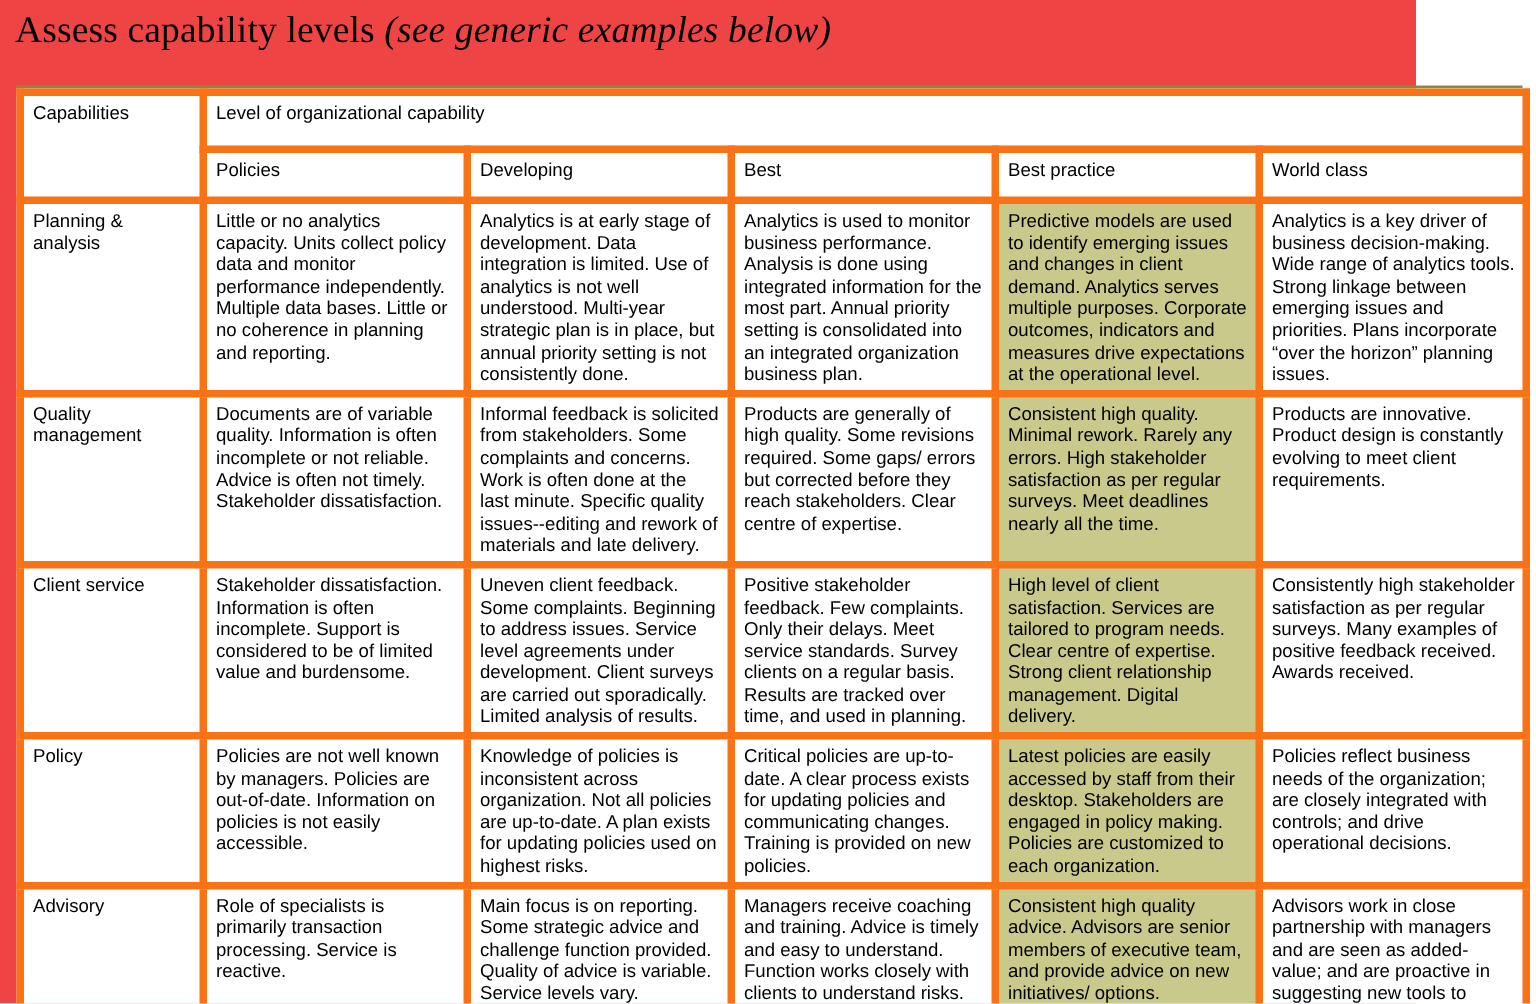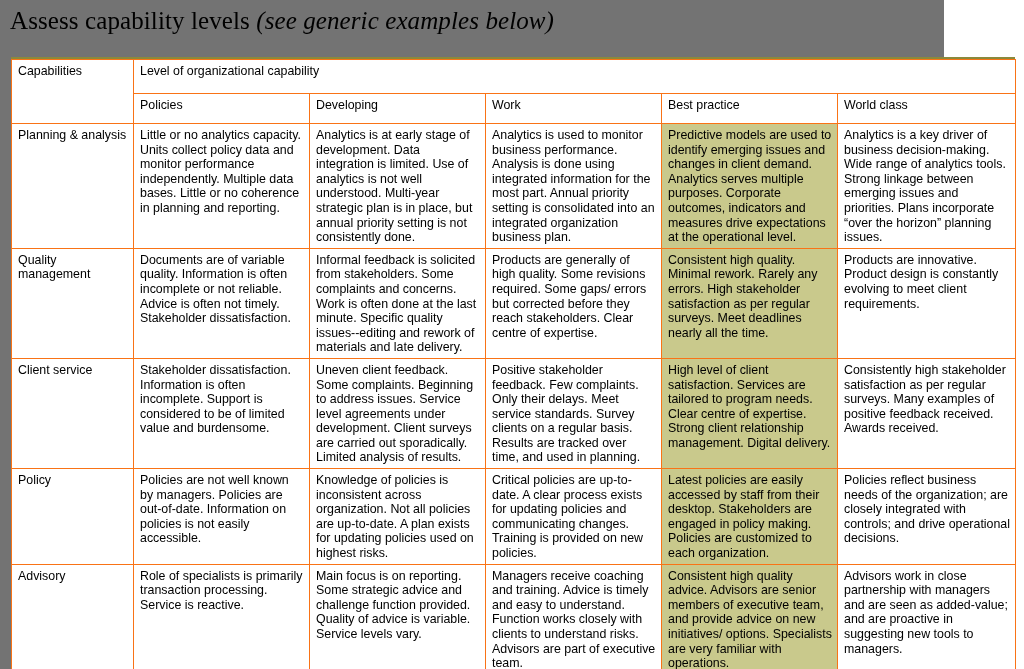"Assess capability levels (see generic" .page { background: #737373 -> #ef4444 }
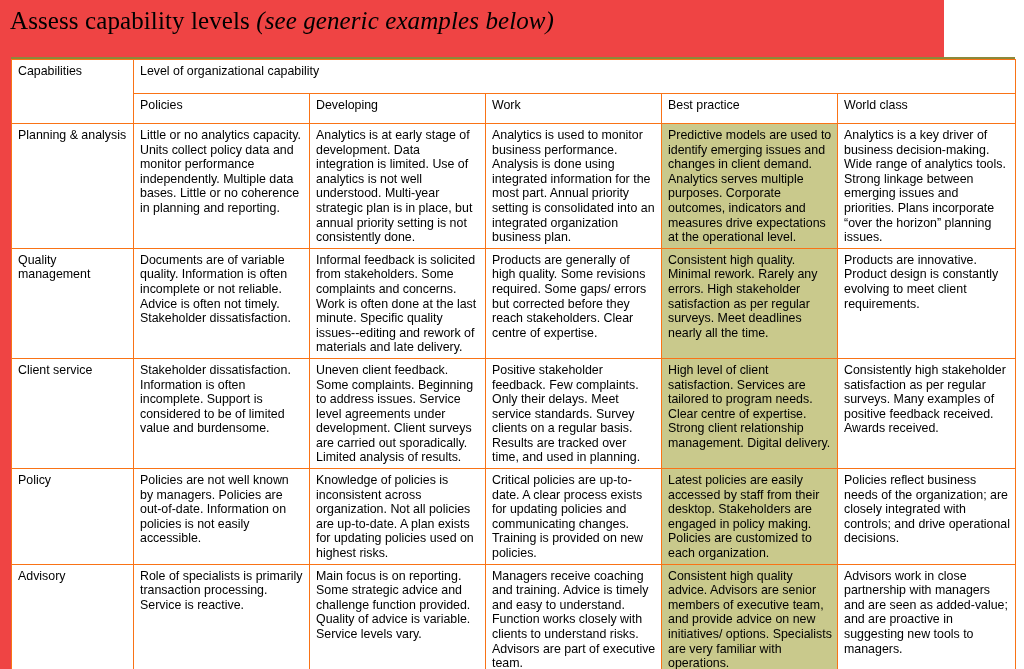"Capabilities" table.capability-table td, table.capability-table th { border: 1px solid #f97316 -> 5px solid #f97316 }
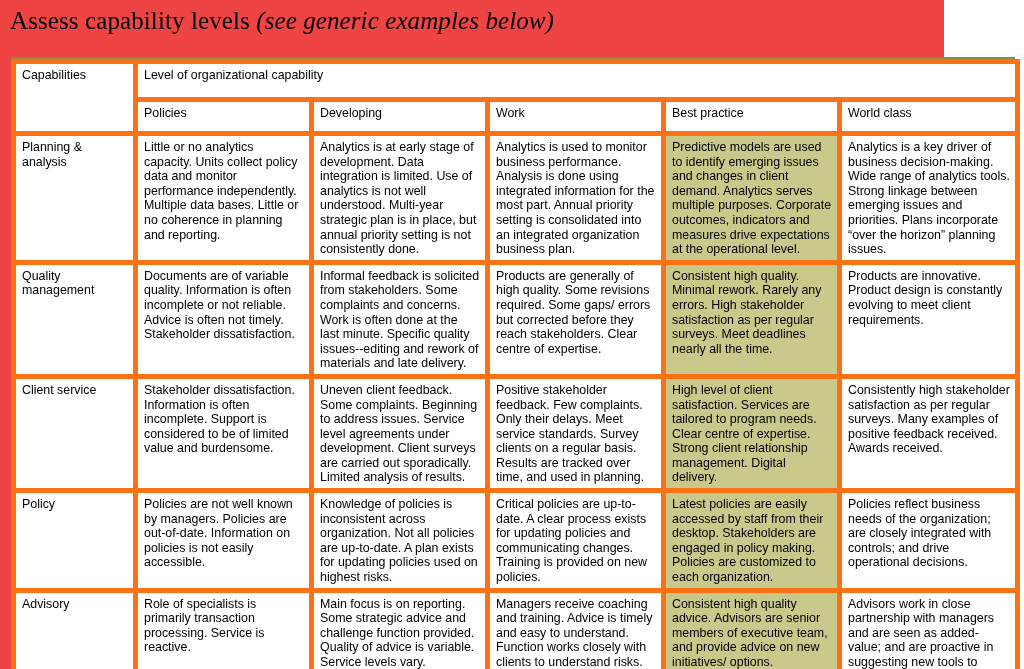"Work" th.hdr-sub { text: Work -> Best }
